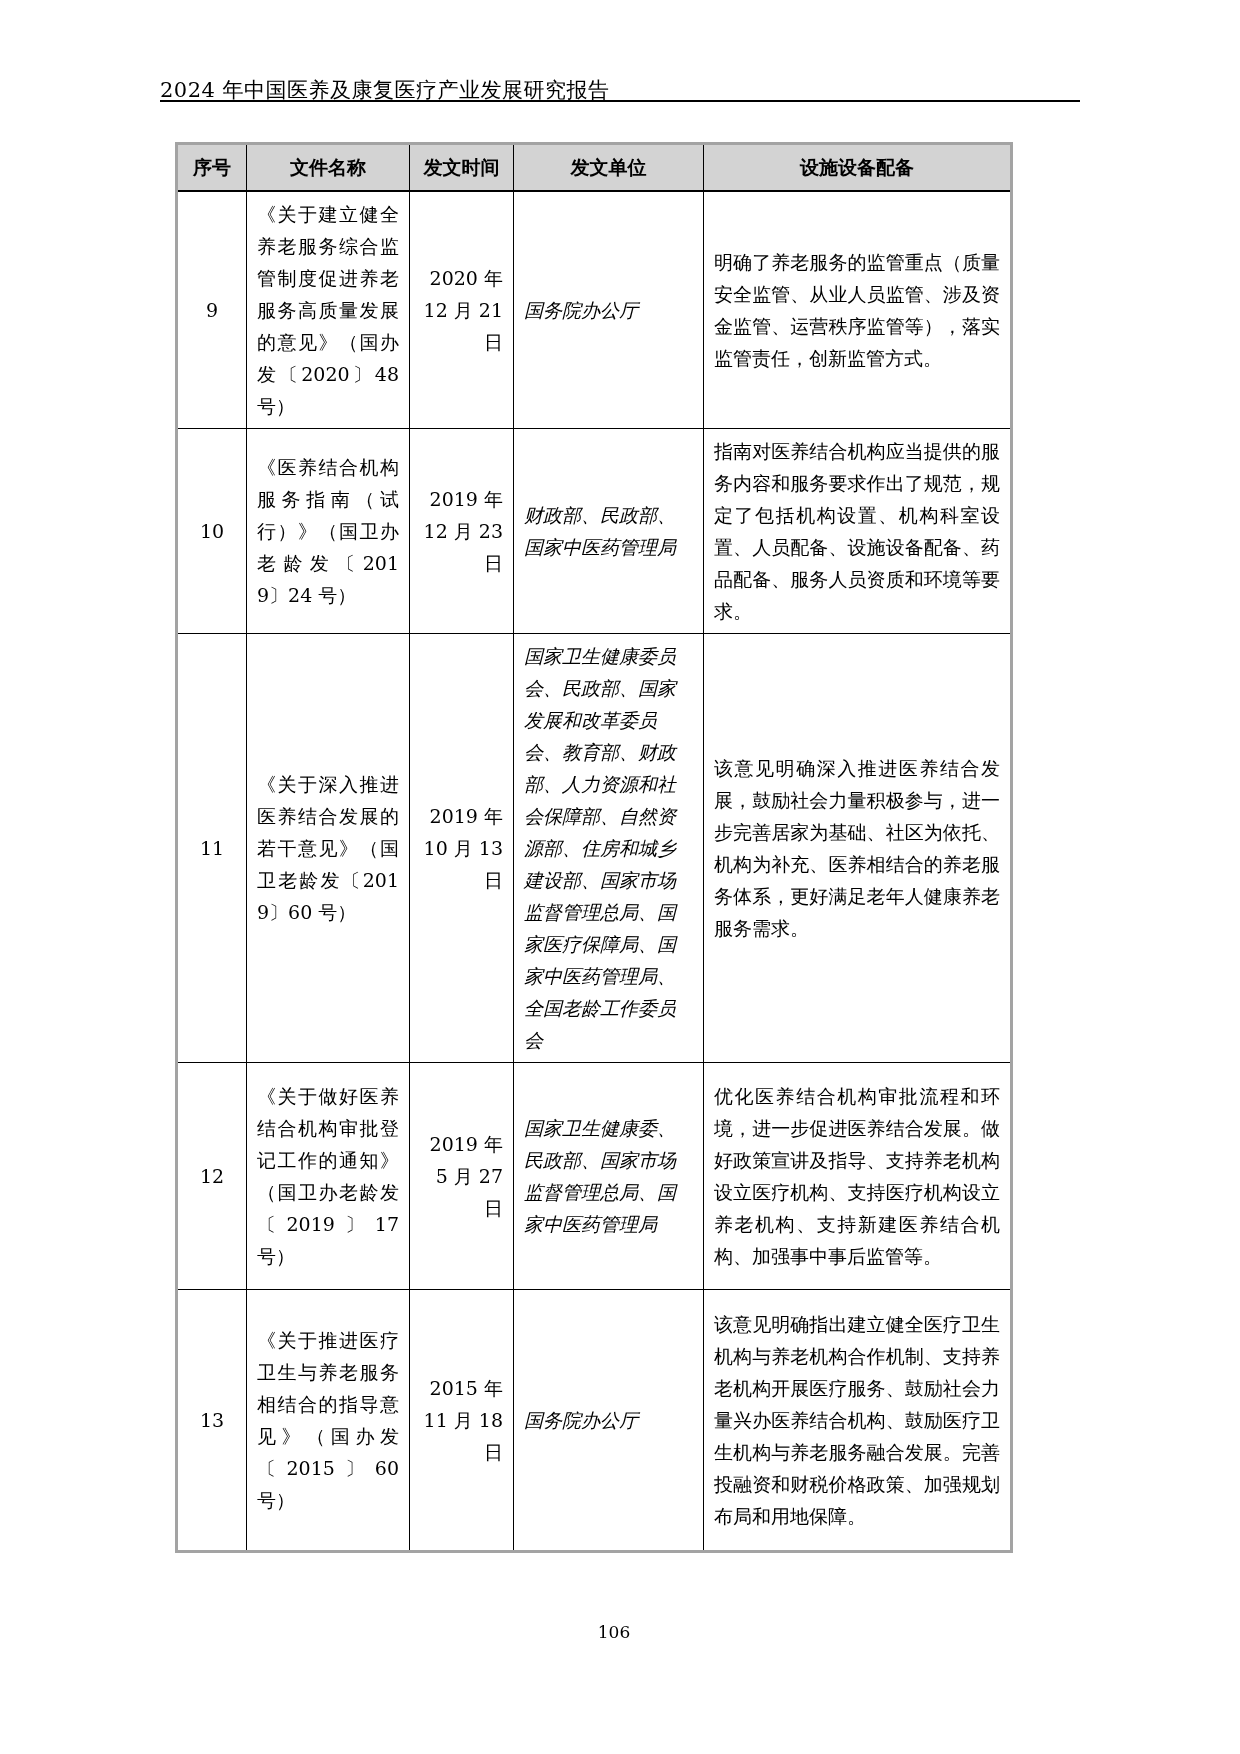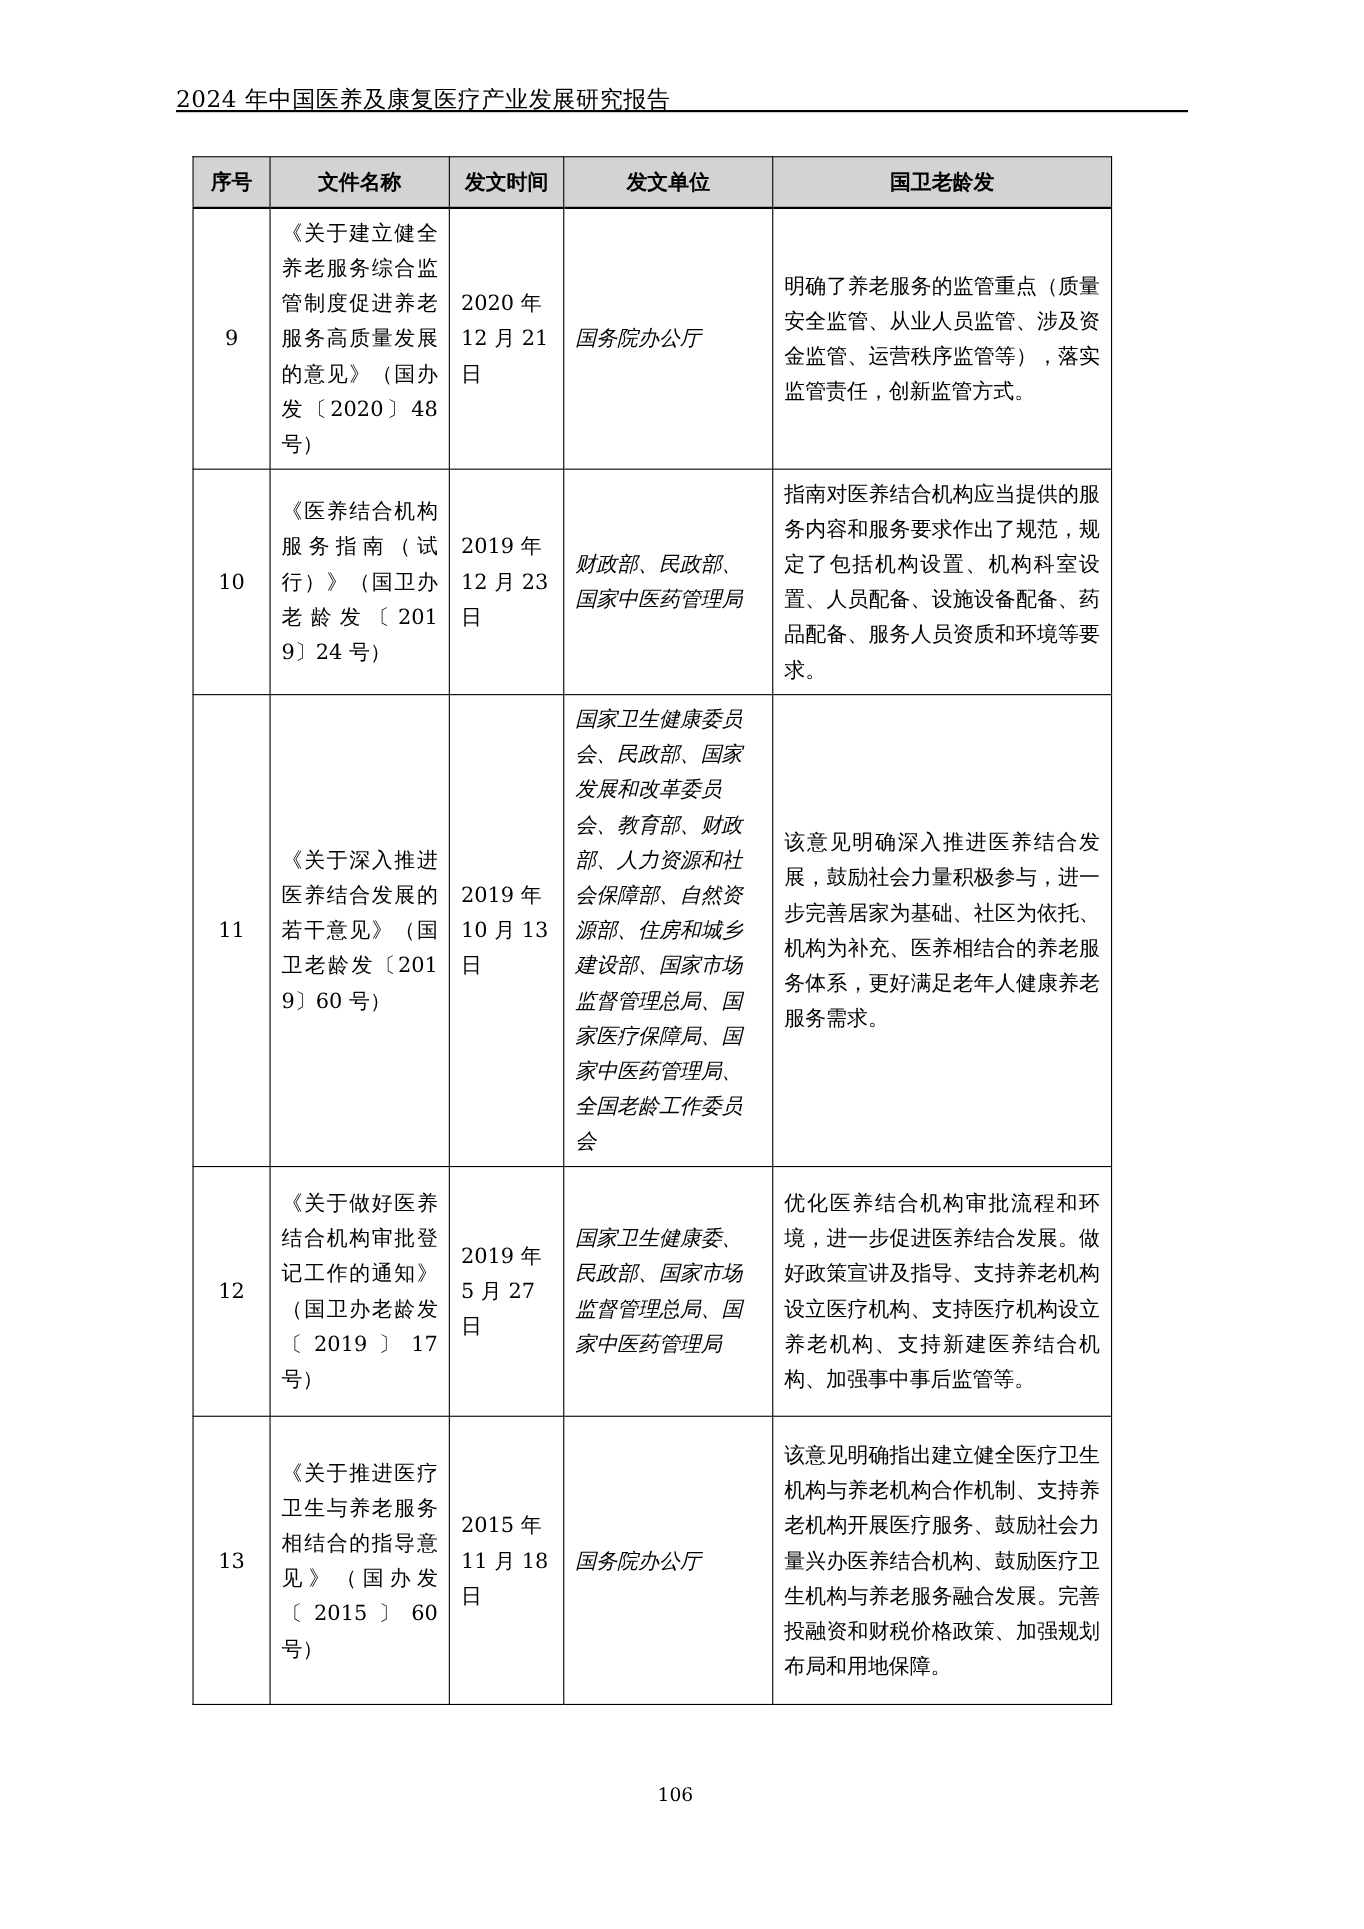"序号" table.policy-table { border: 1px solid #a3a3a3 -> 3px solid #a3a3a3 }
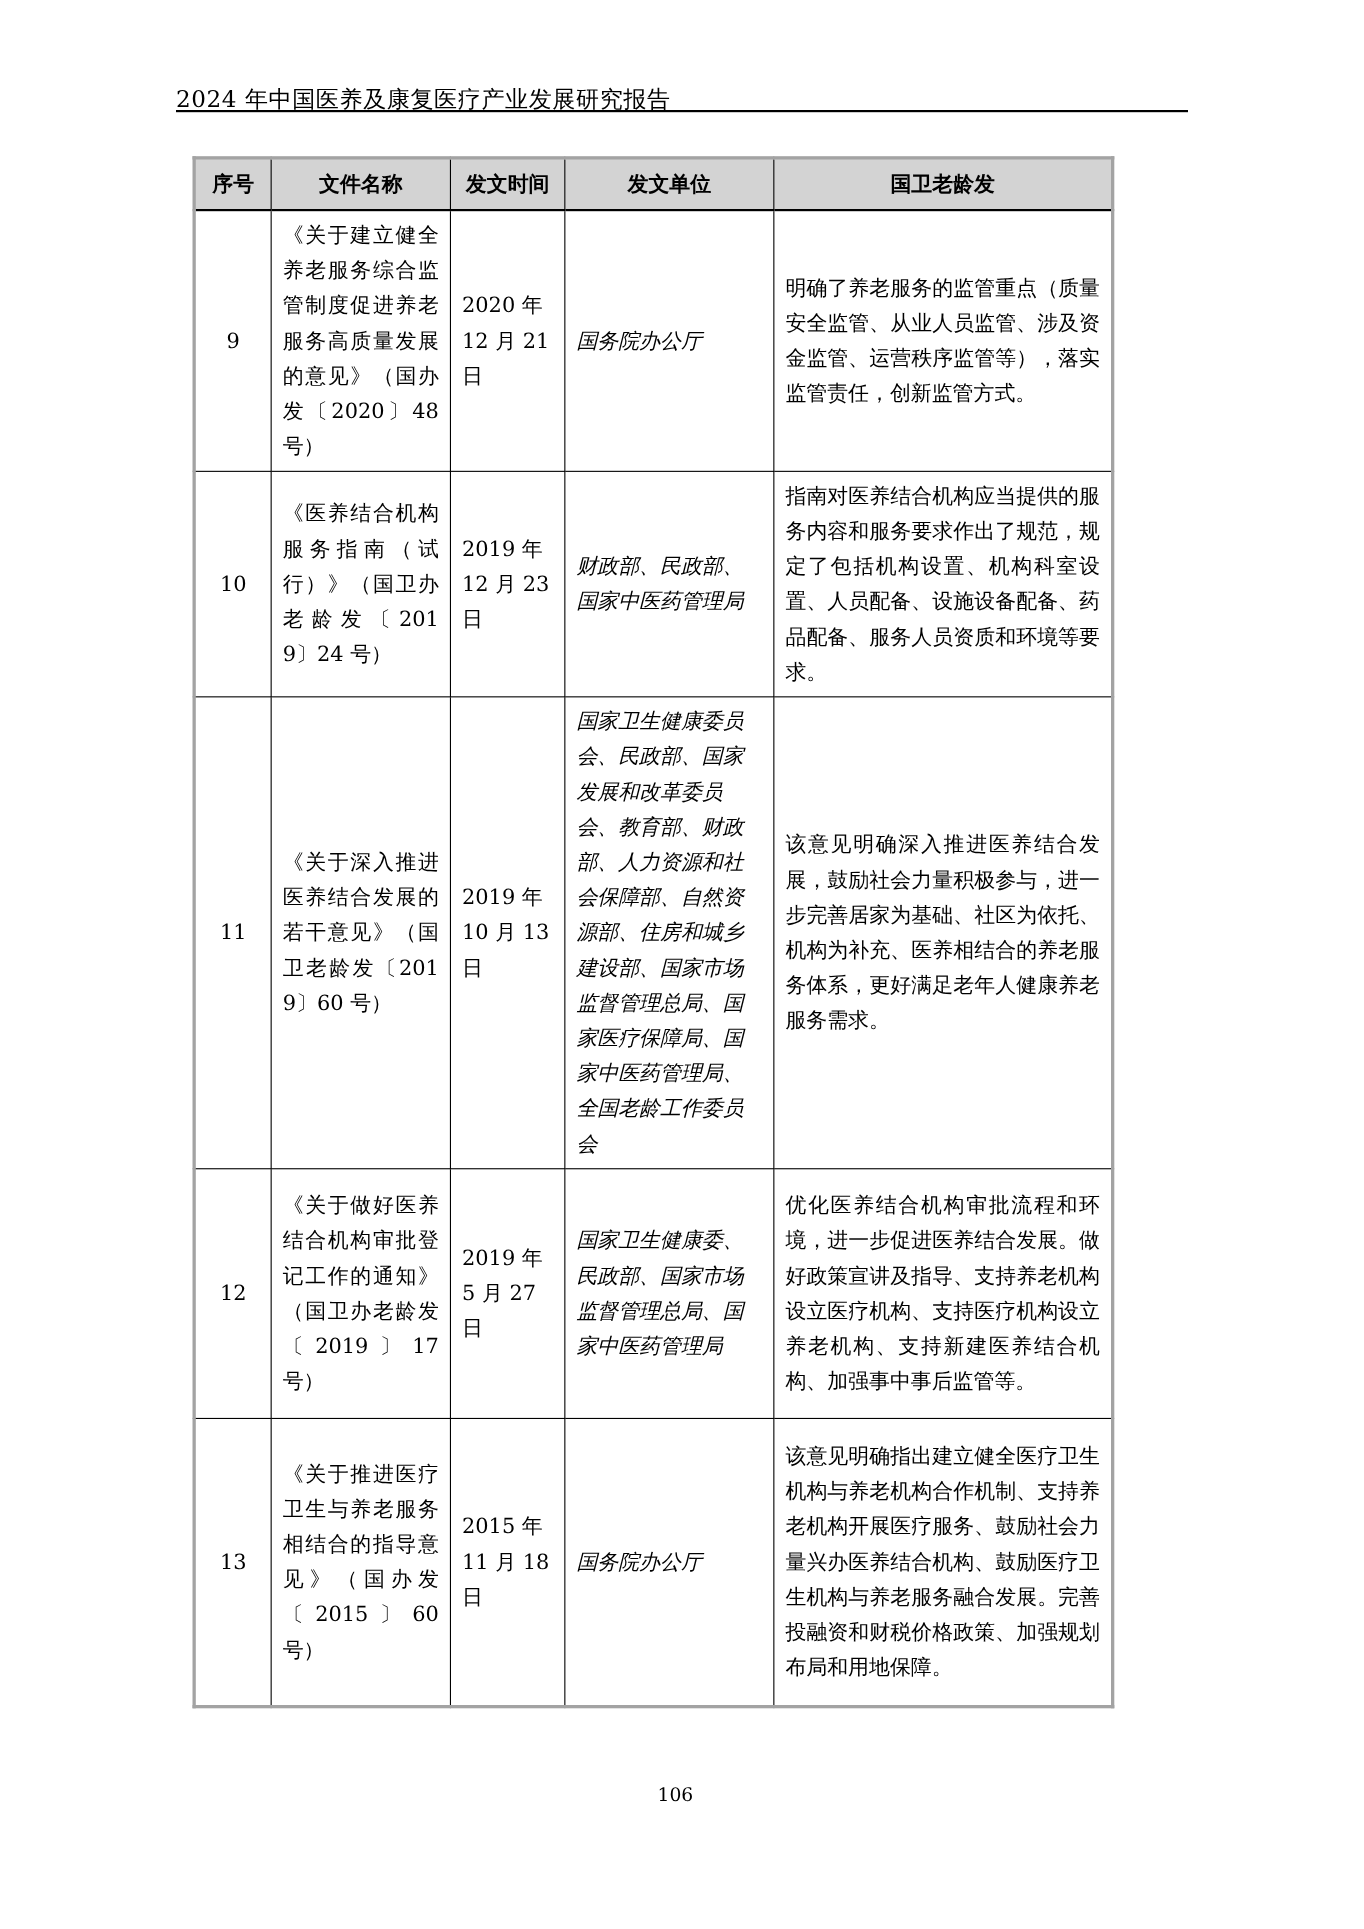"国卫老龄发" th { text: 国卫老龄发 -> 设施设备配备 }
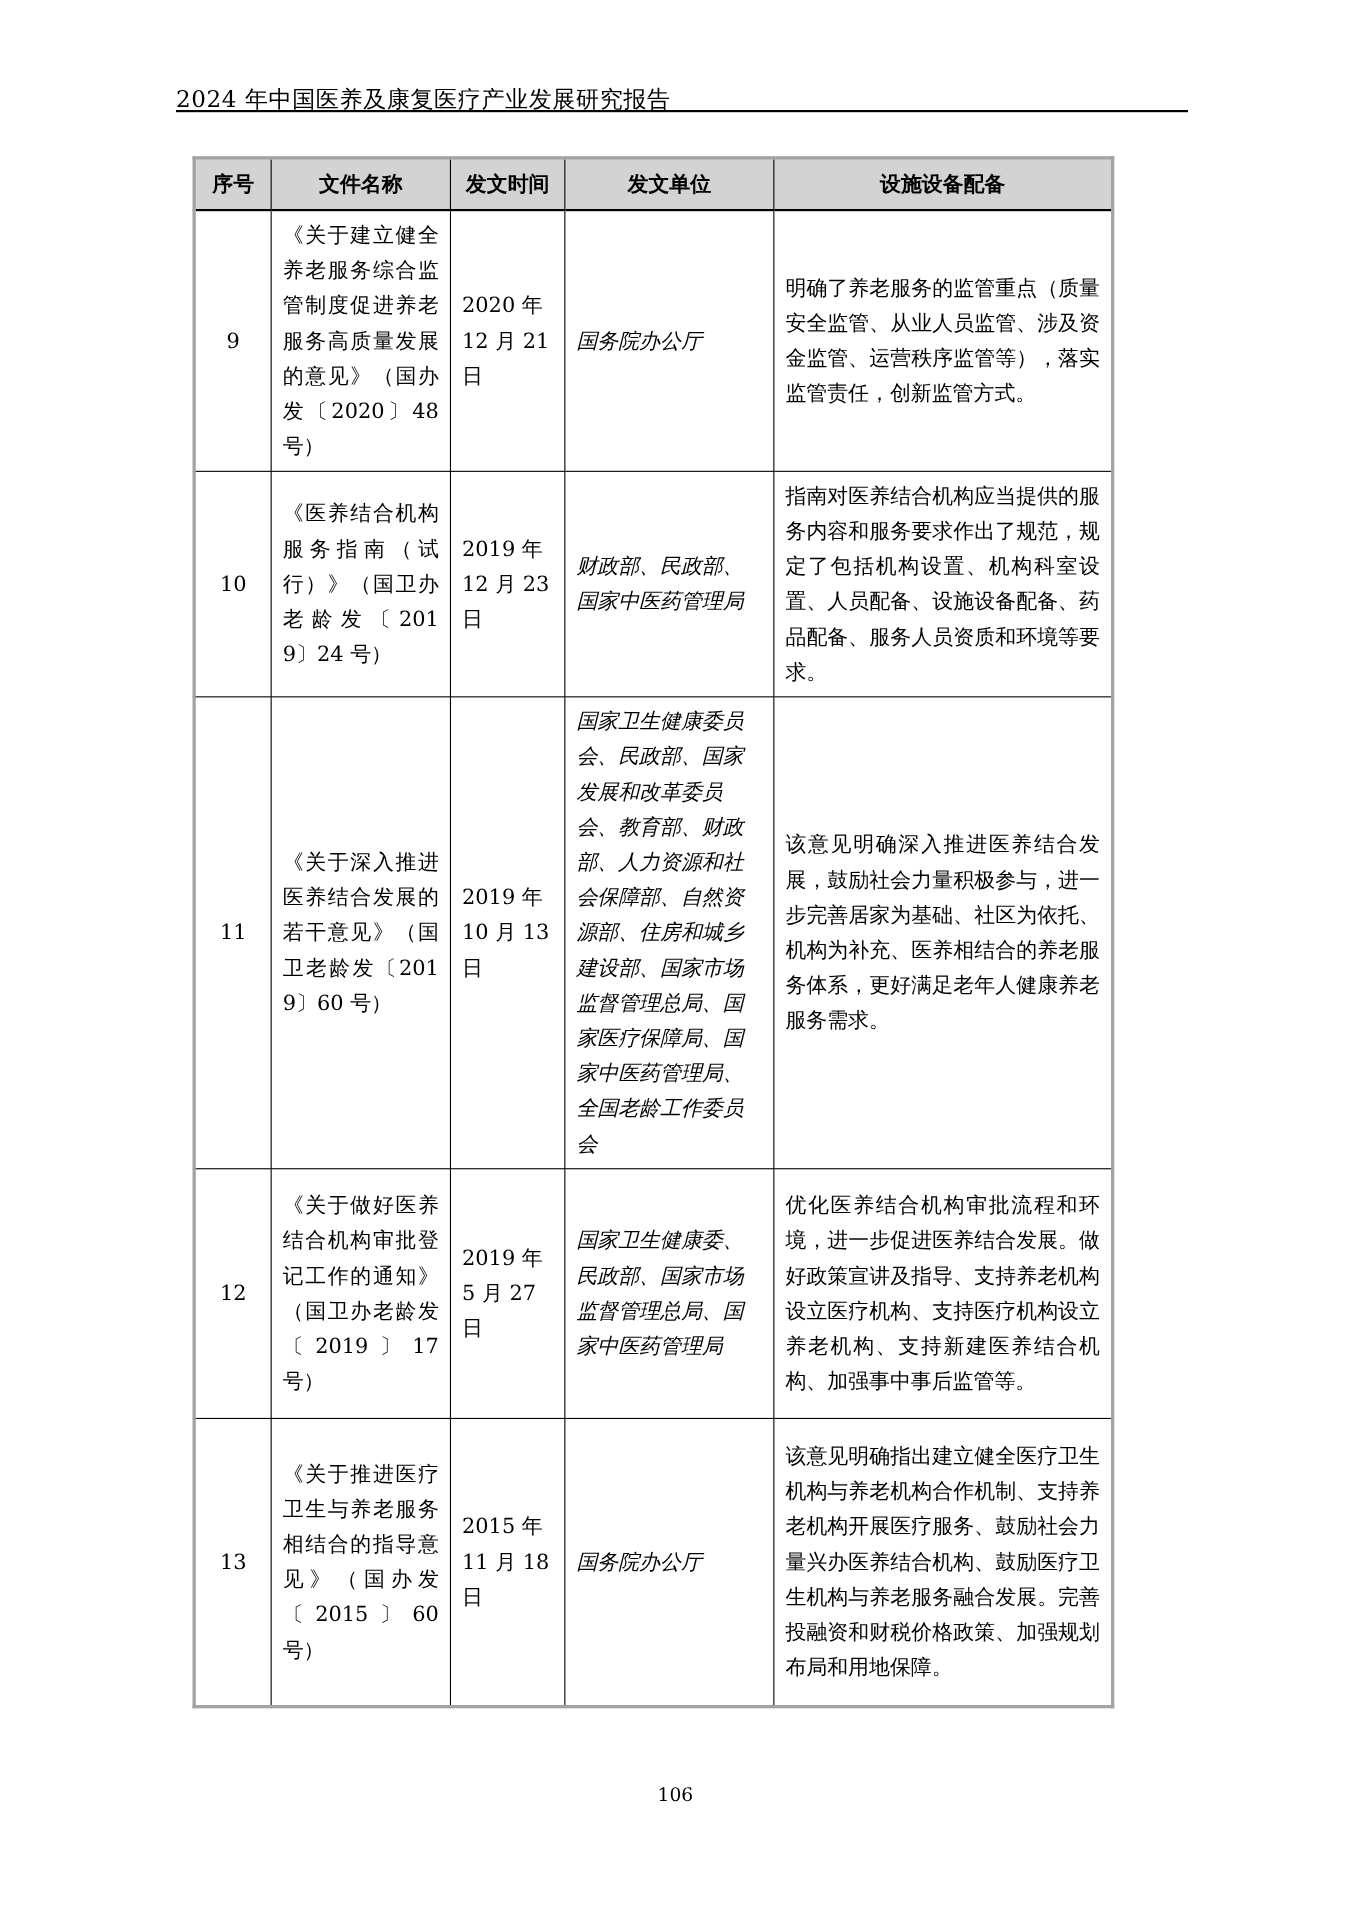"2020 年 12 月 21" .c-date { text-align: left -> right }
